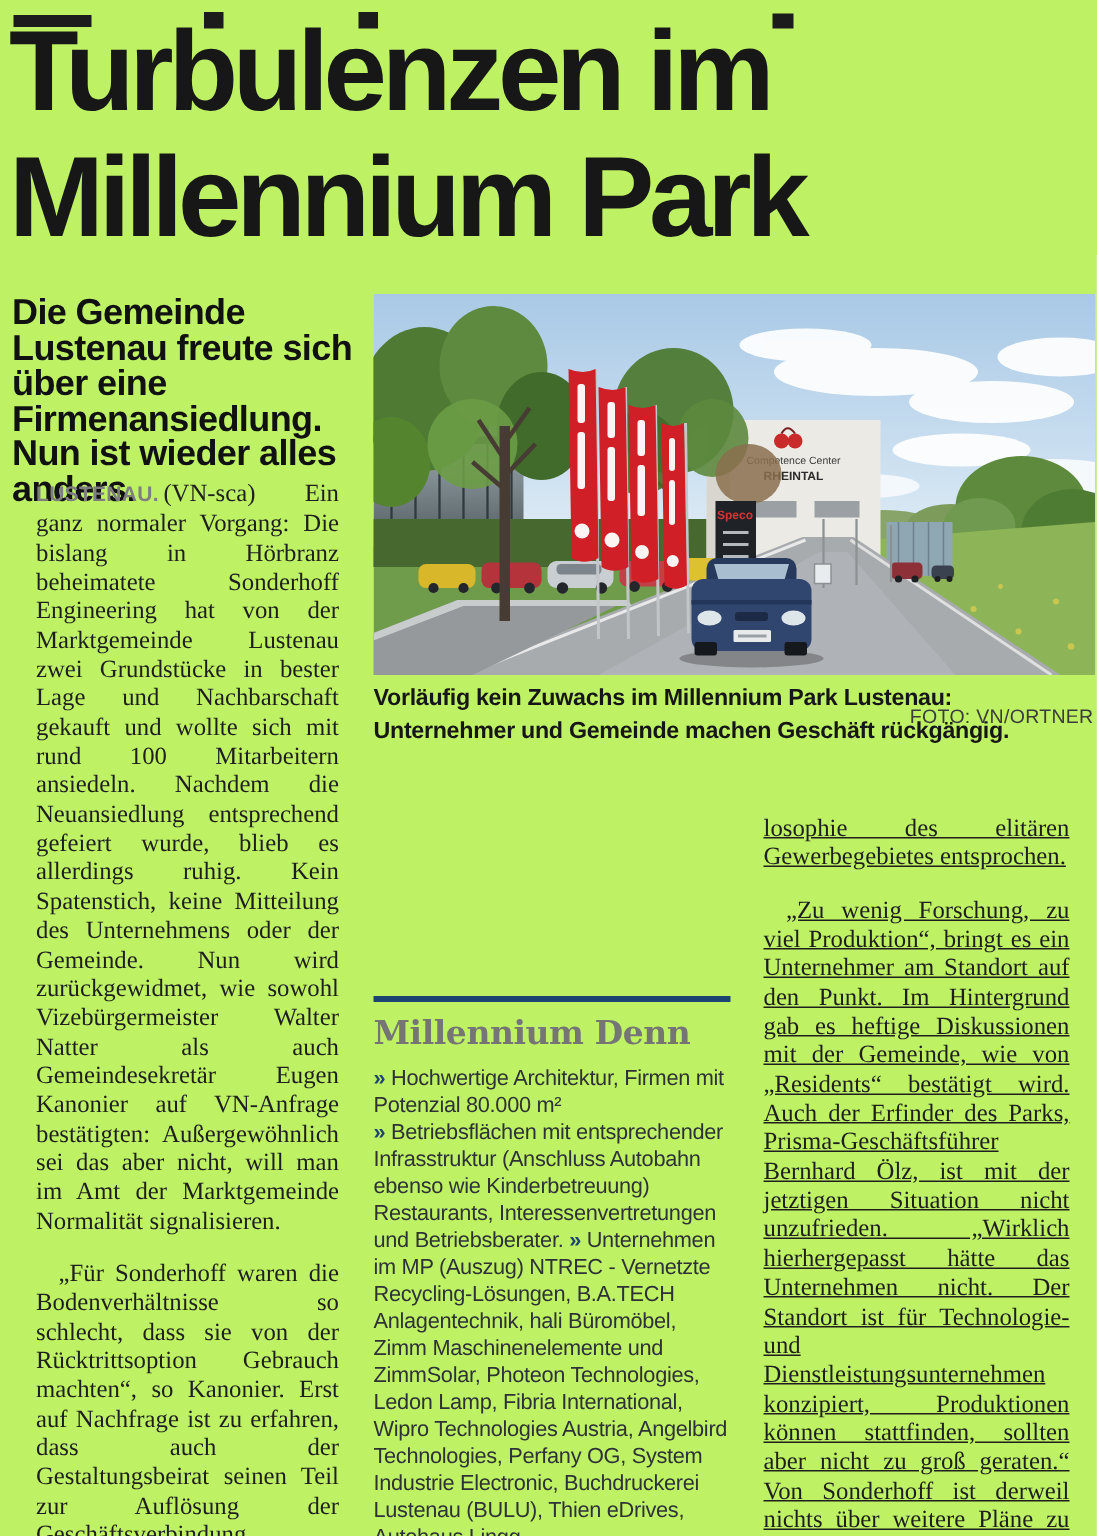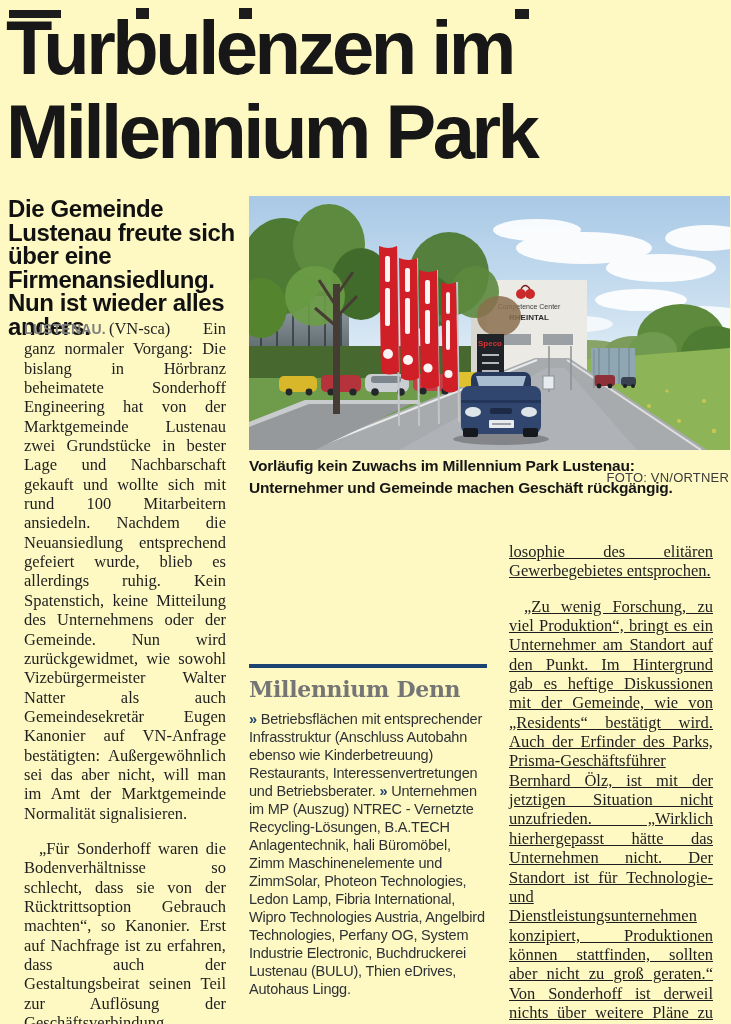"Turbulenzen im Millennium Park" #page { background: #fef9c3 -> #bef264 }
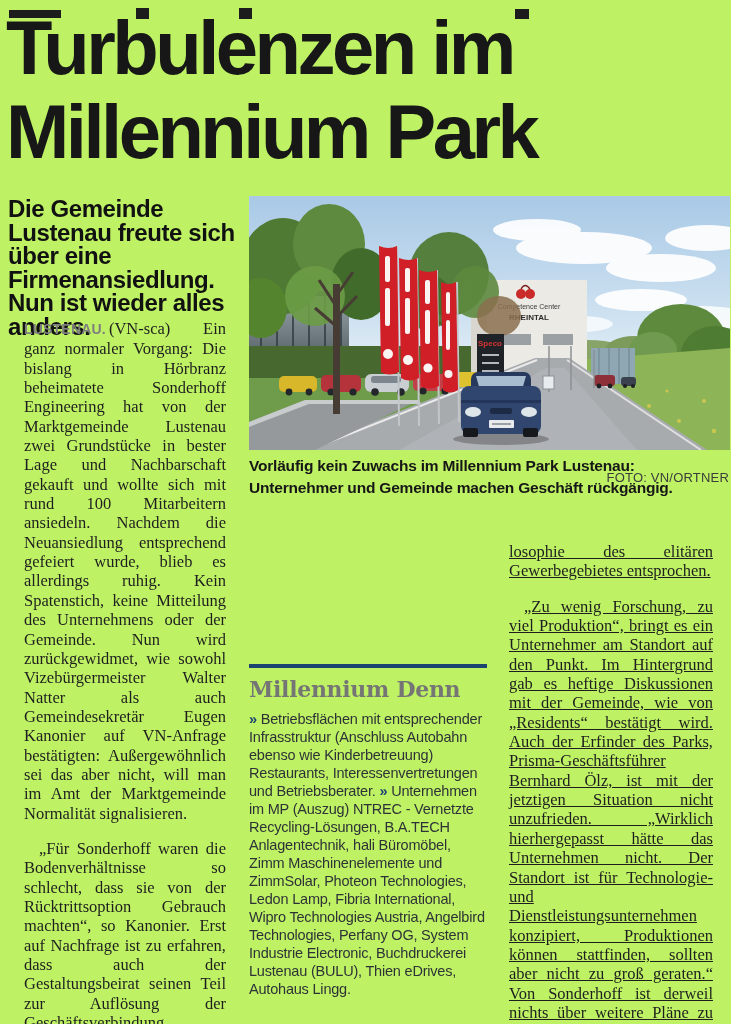"» Hochwertige Architektur, Firmen mit" p { html: none -> <p><span>»</span> <span>Hochwertige Architektur, Firmen mit Potenzial 80.000 m²</span></p> }
